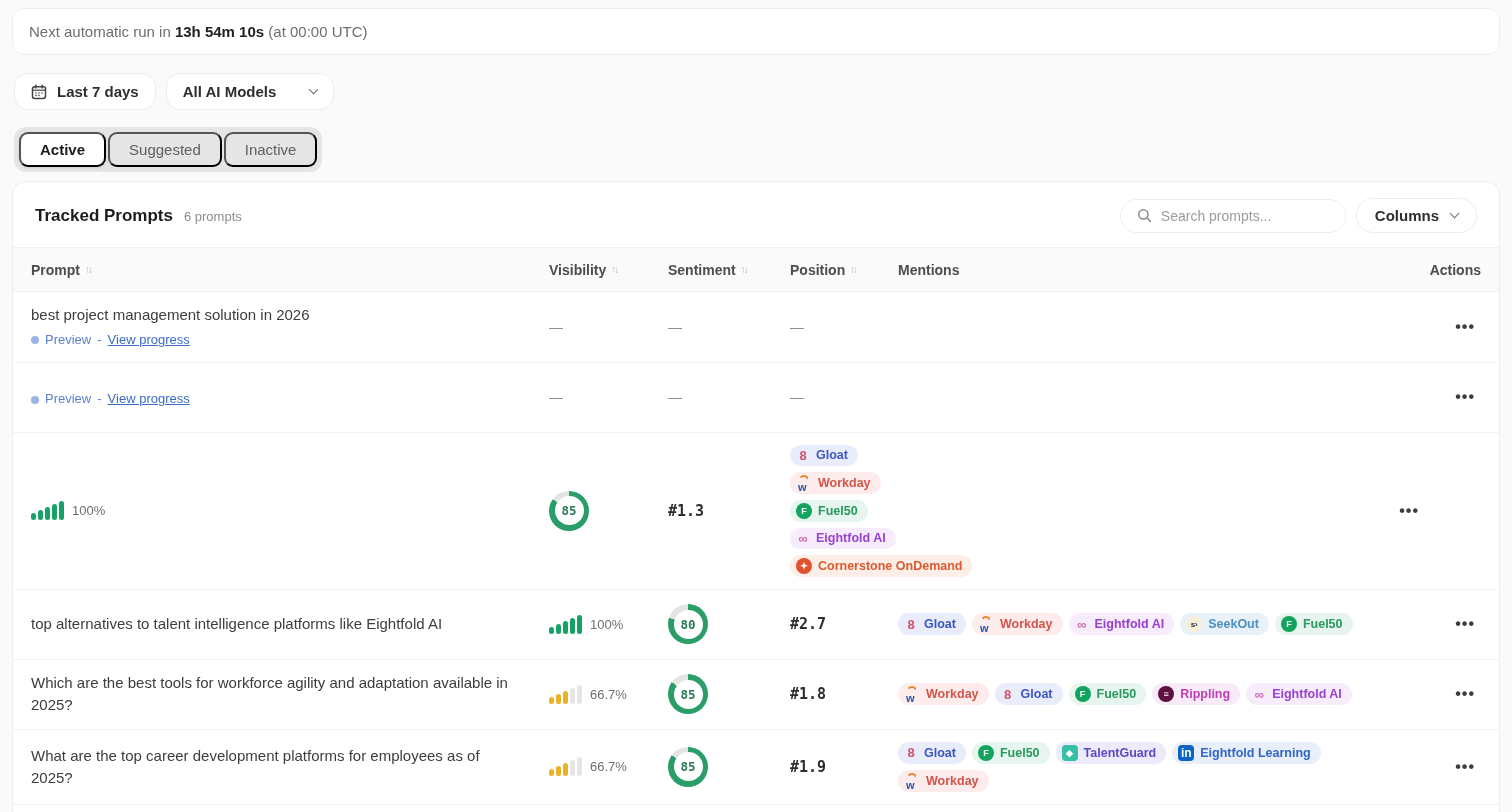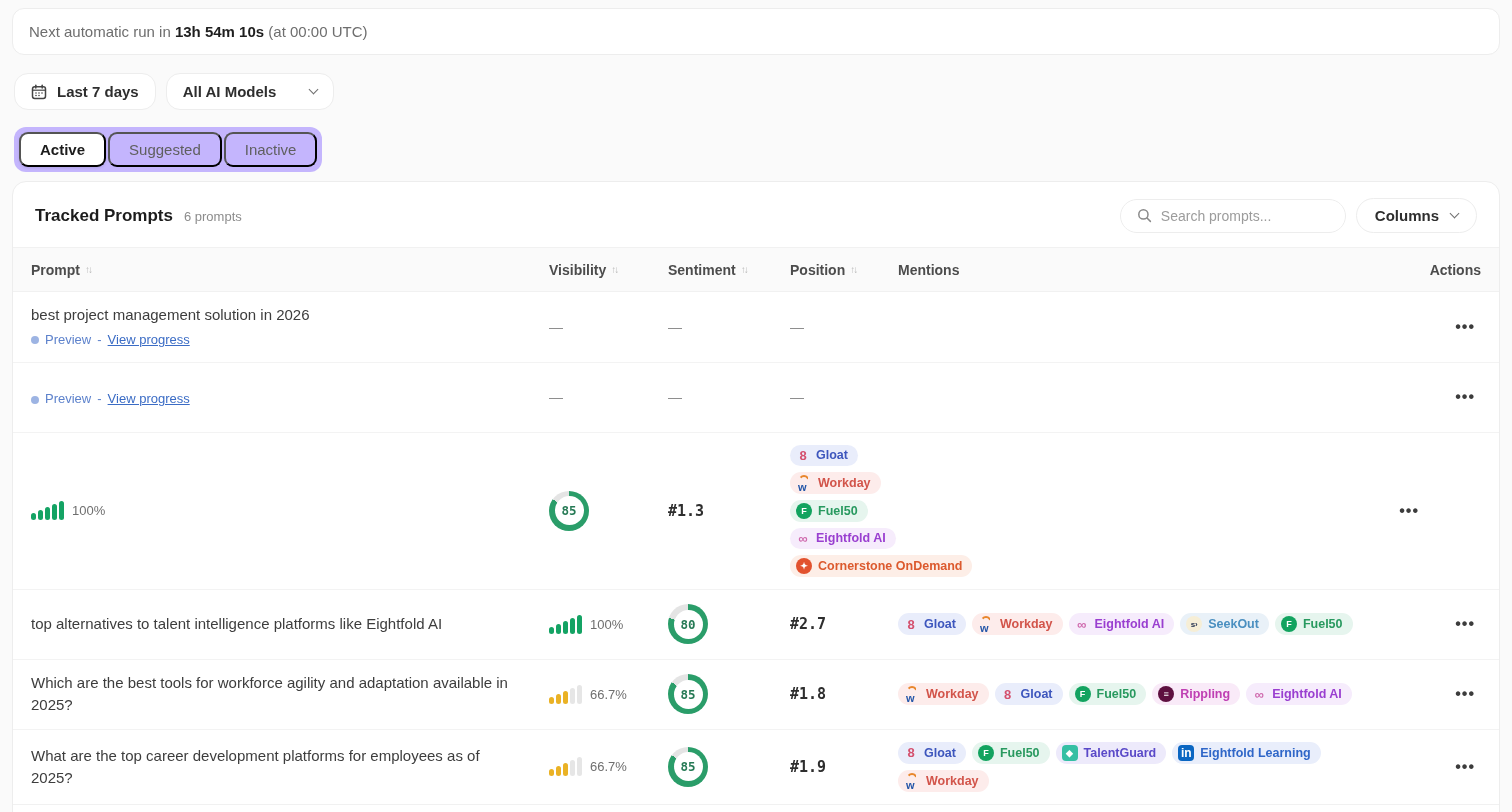"Active" .tabs { background: #c4b5fd -> #e5e5e5 }
